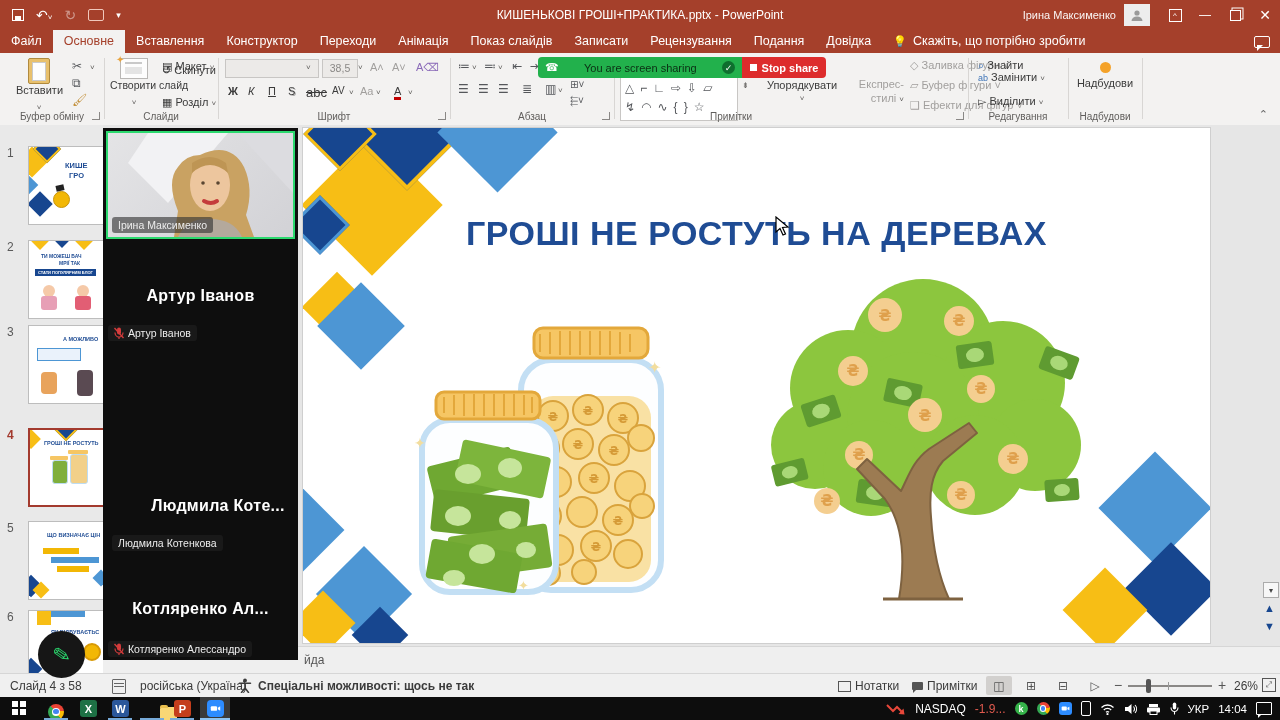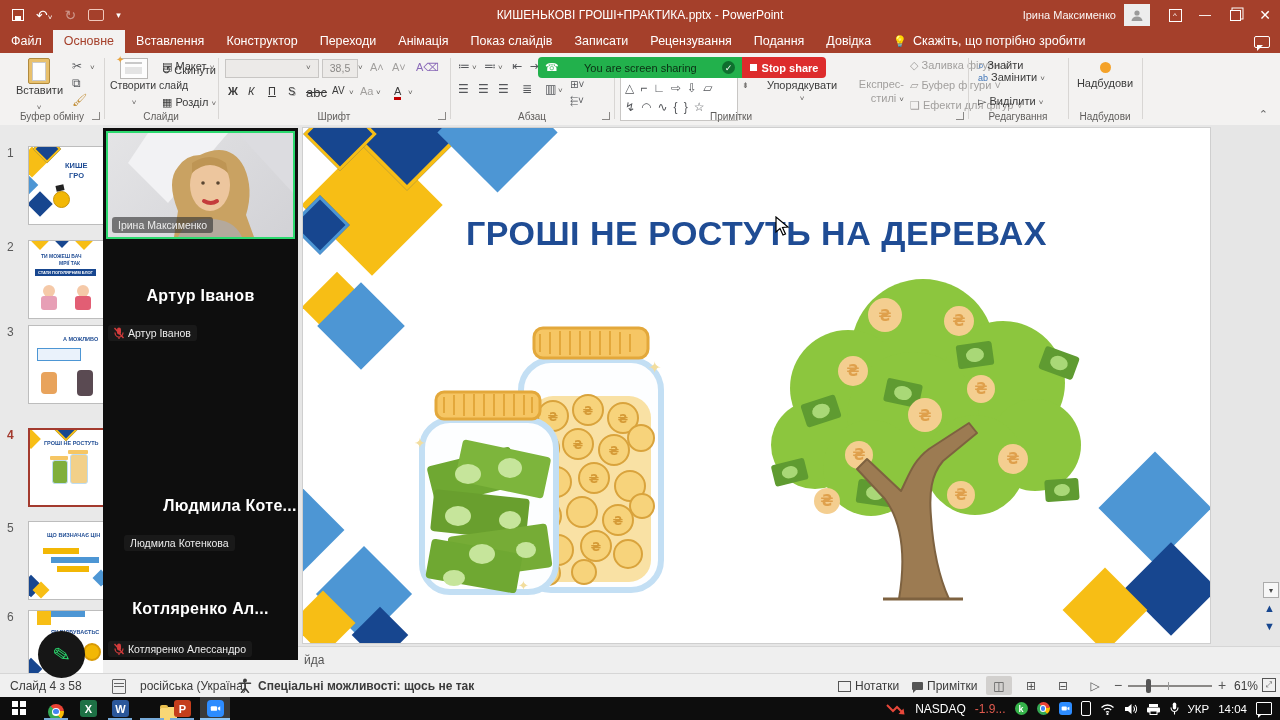"Людмила Коте..." div.abs { left: 16px -> 4px }
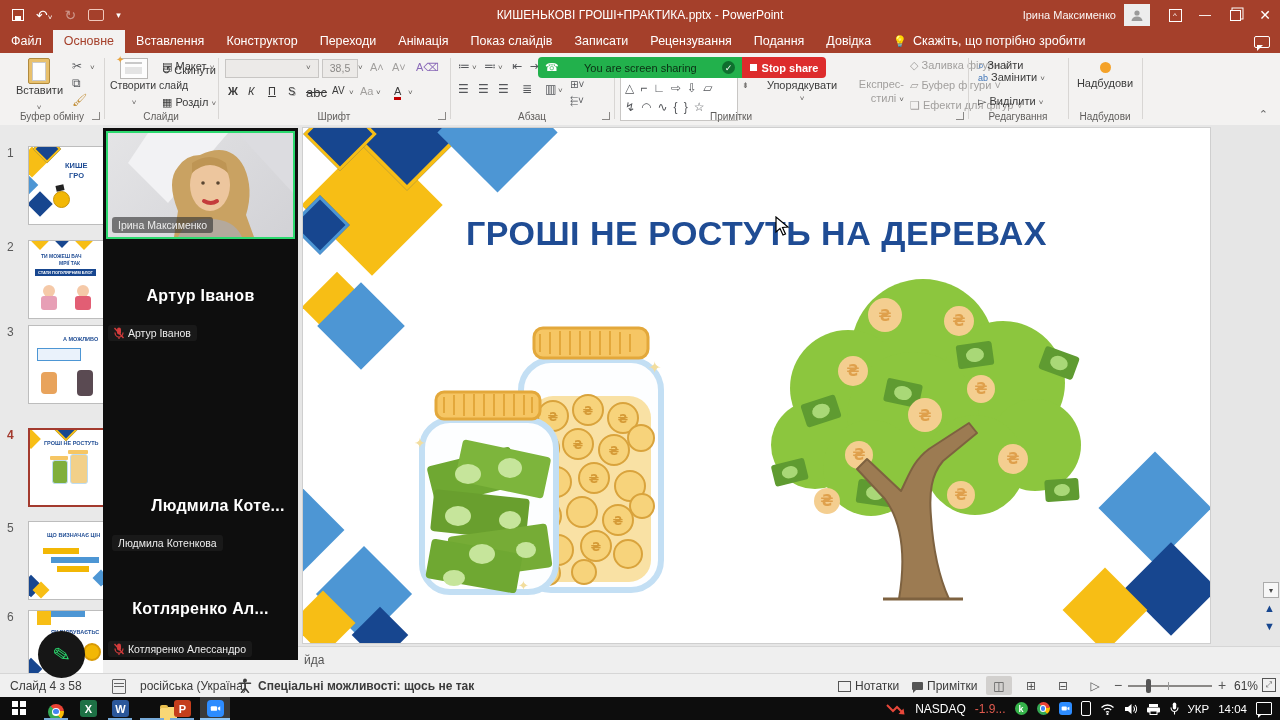"61%" span.abs { text: 61% -> 26% }
